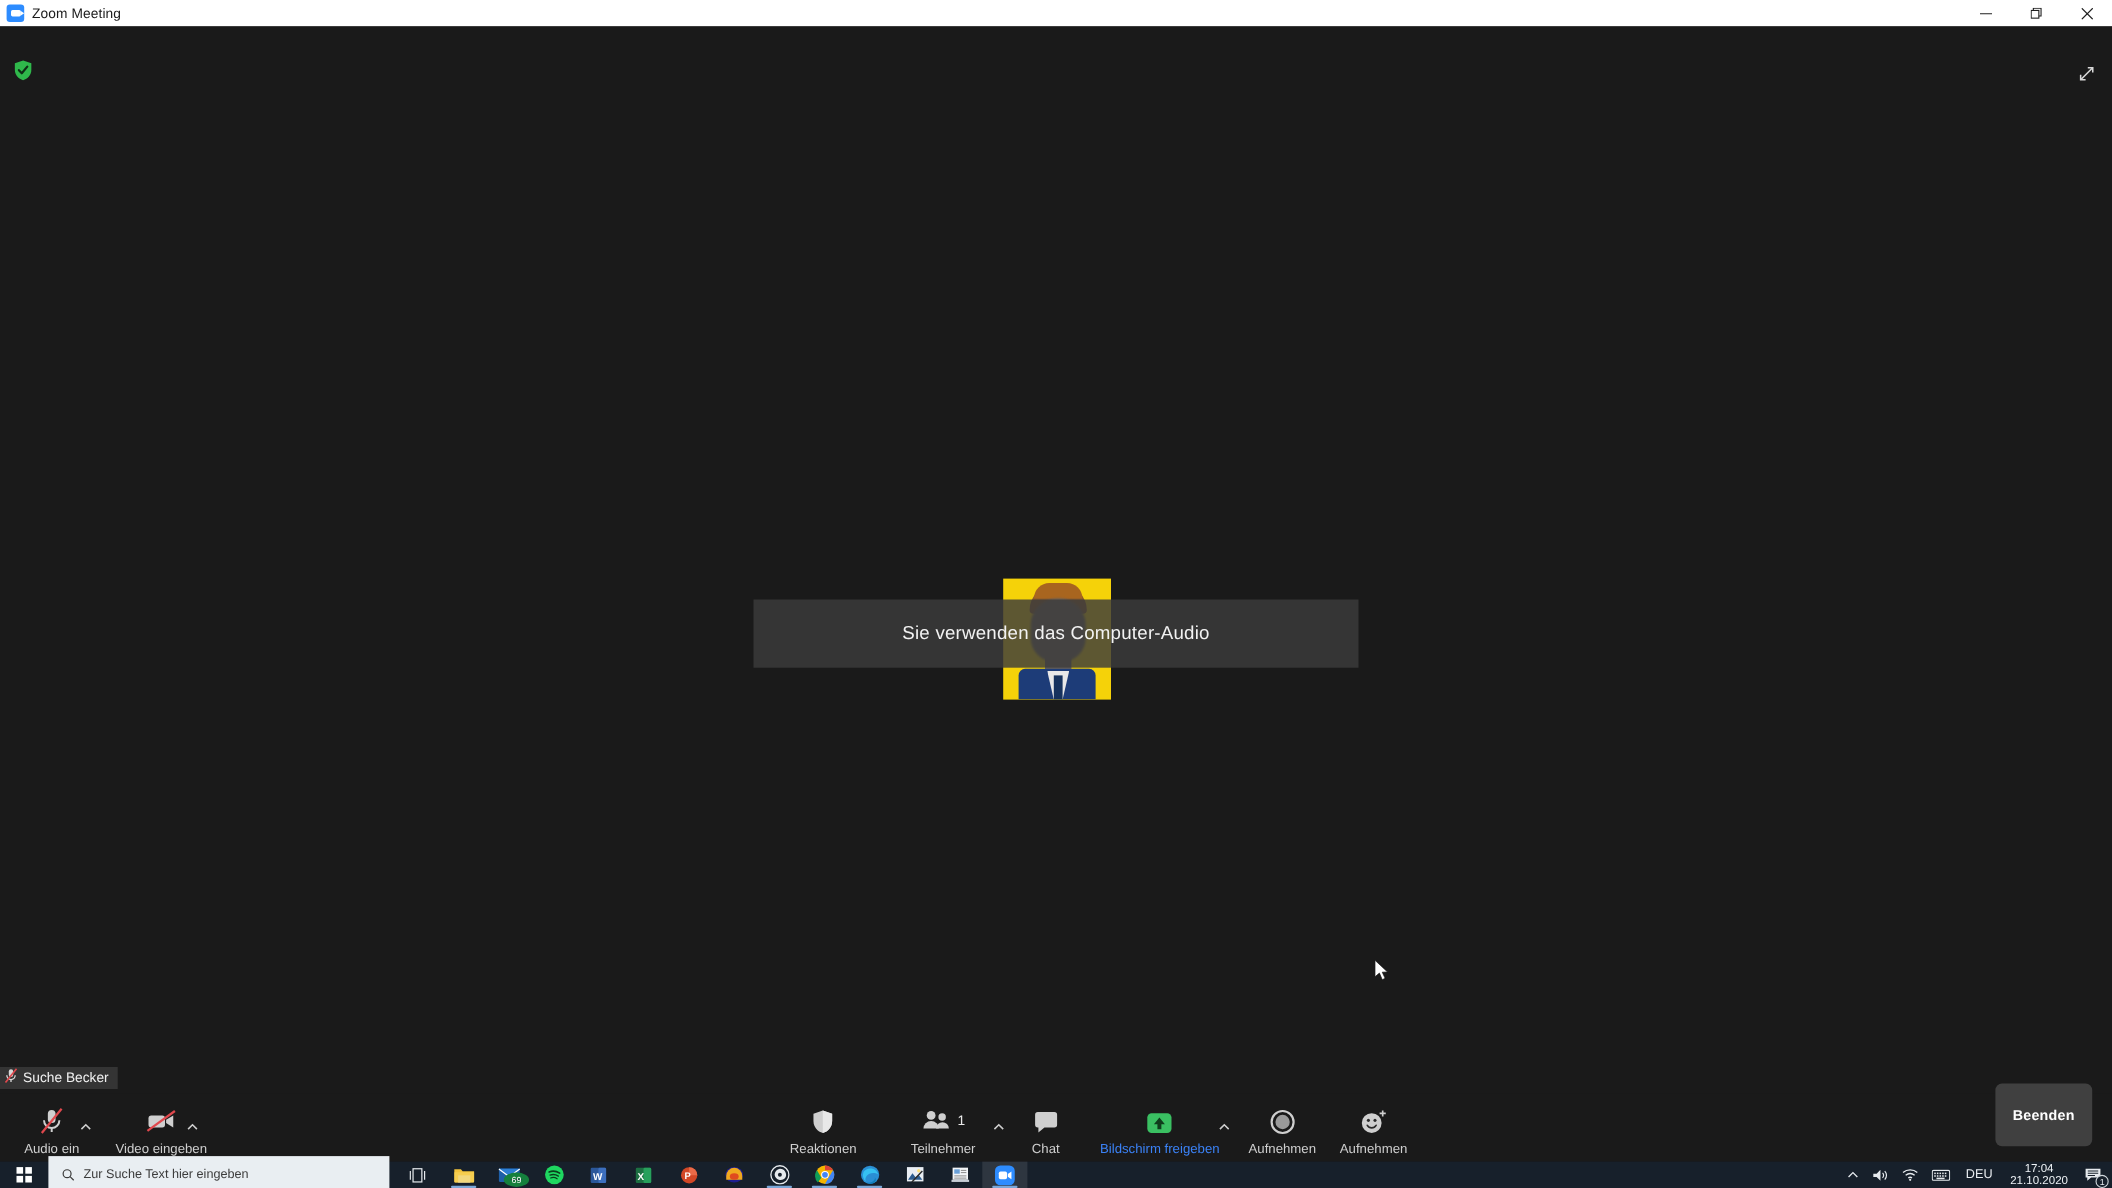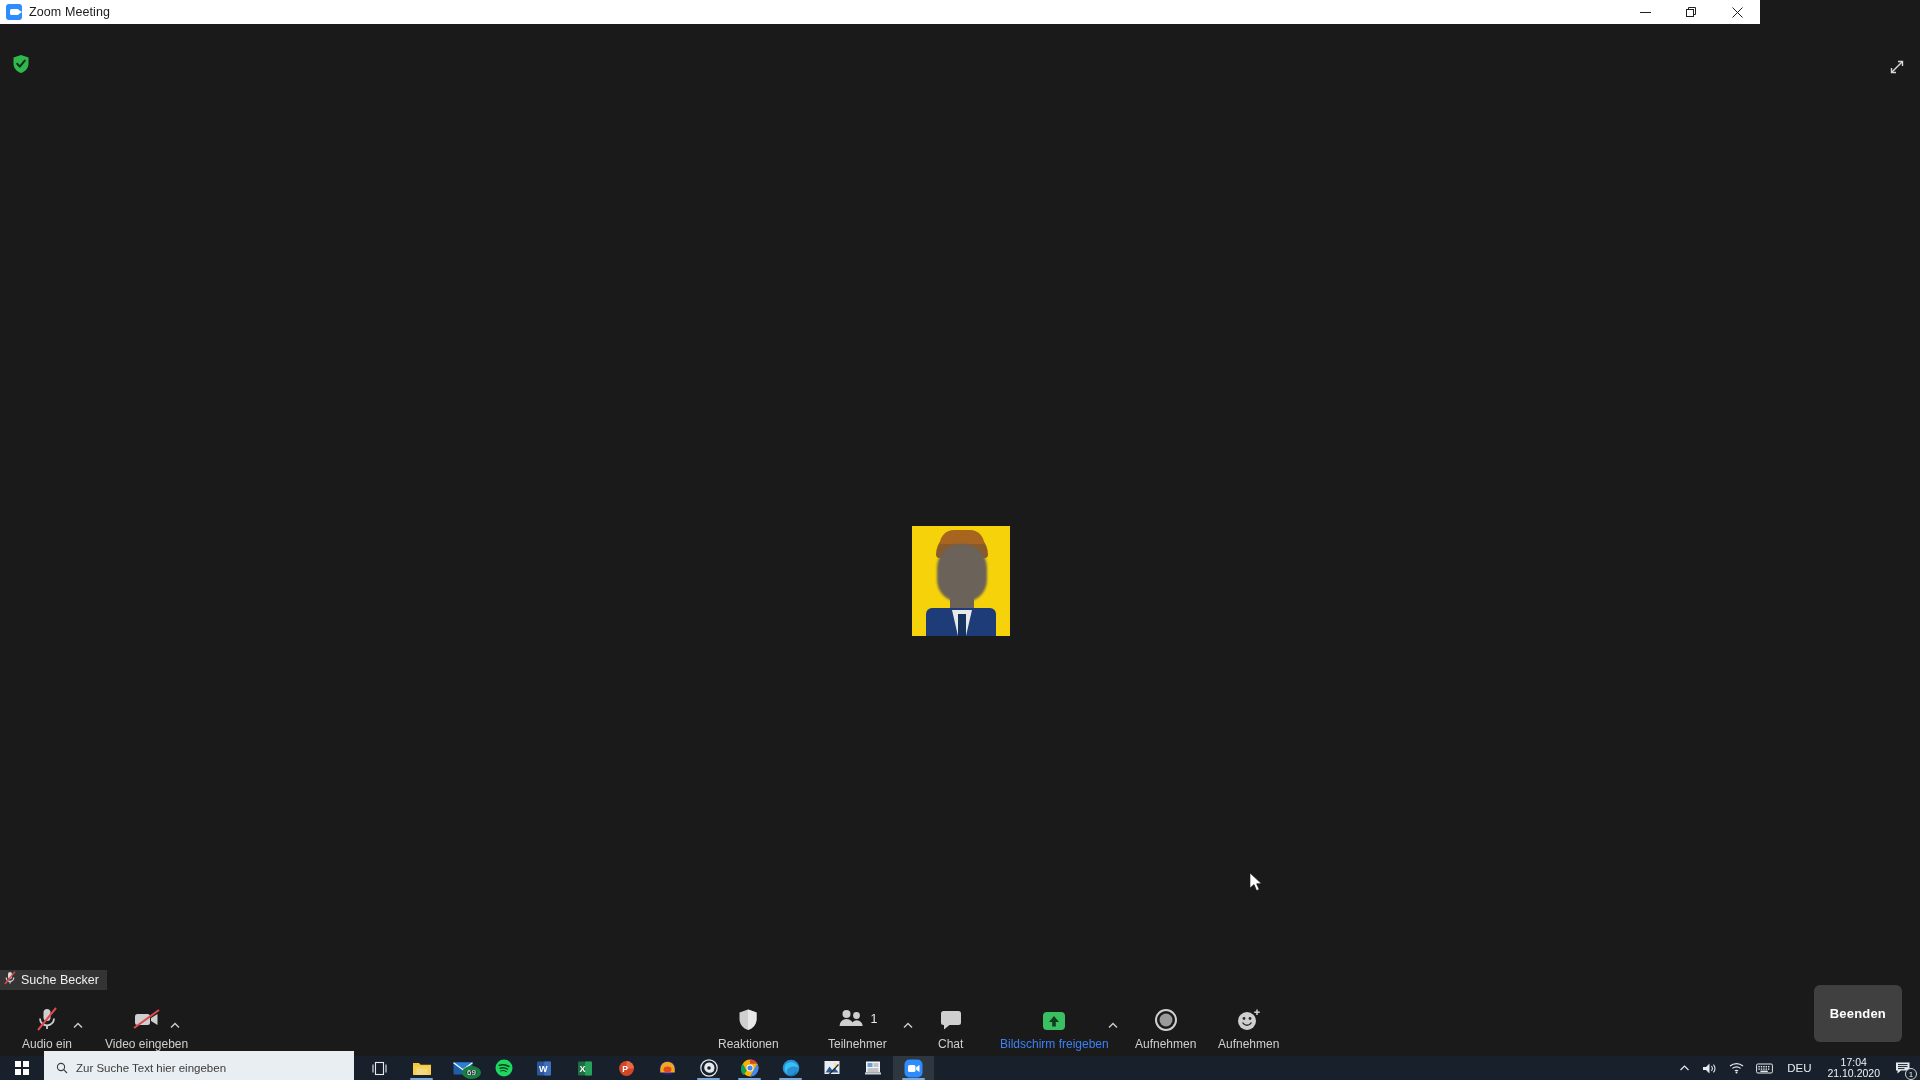"Zoom Meeting" .titlebar { width: 1760px -> 1920px }
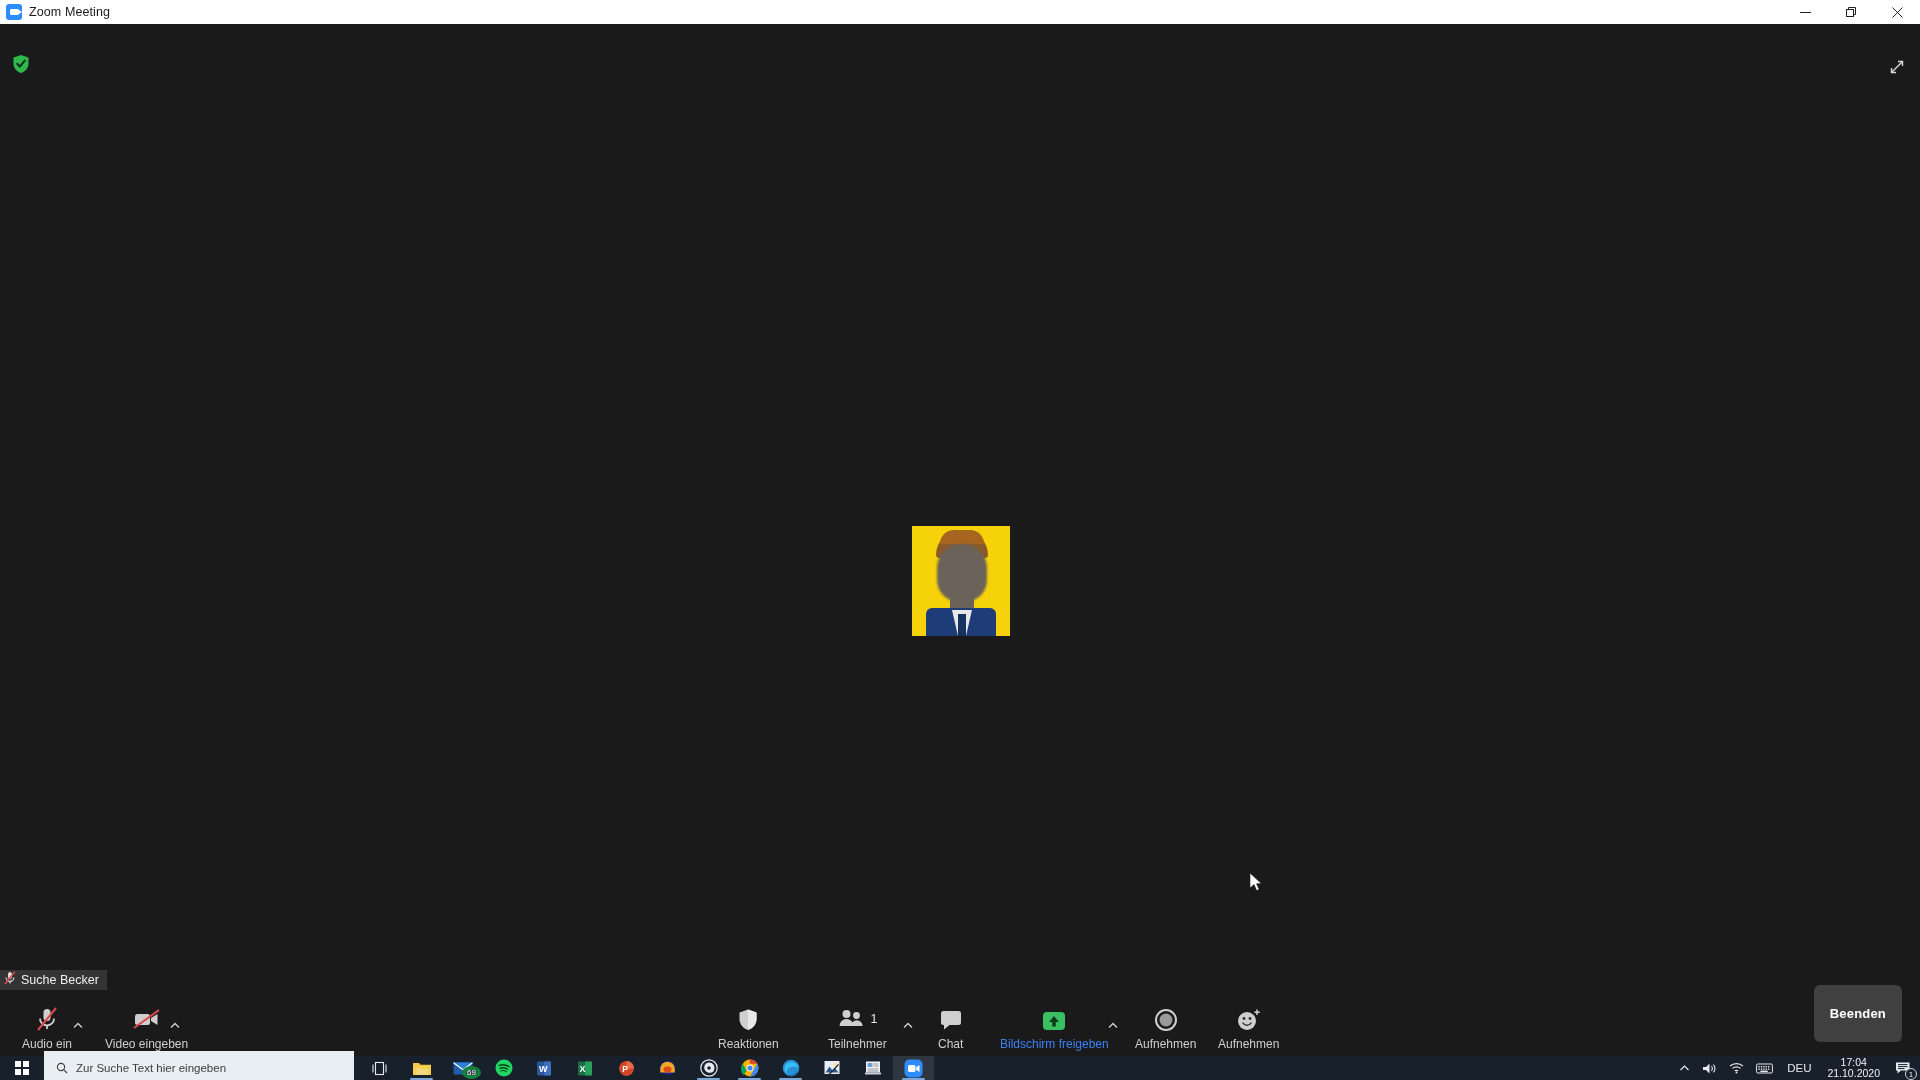"Sie verwenden das Computer-Audio" div.toast { html: none -> <div> <div>Sie verwenden das Computer-Audio</div> </div> }
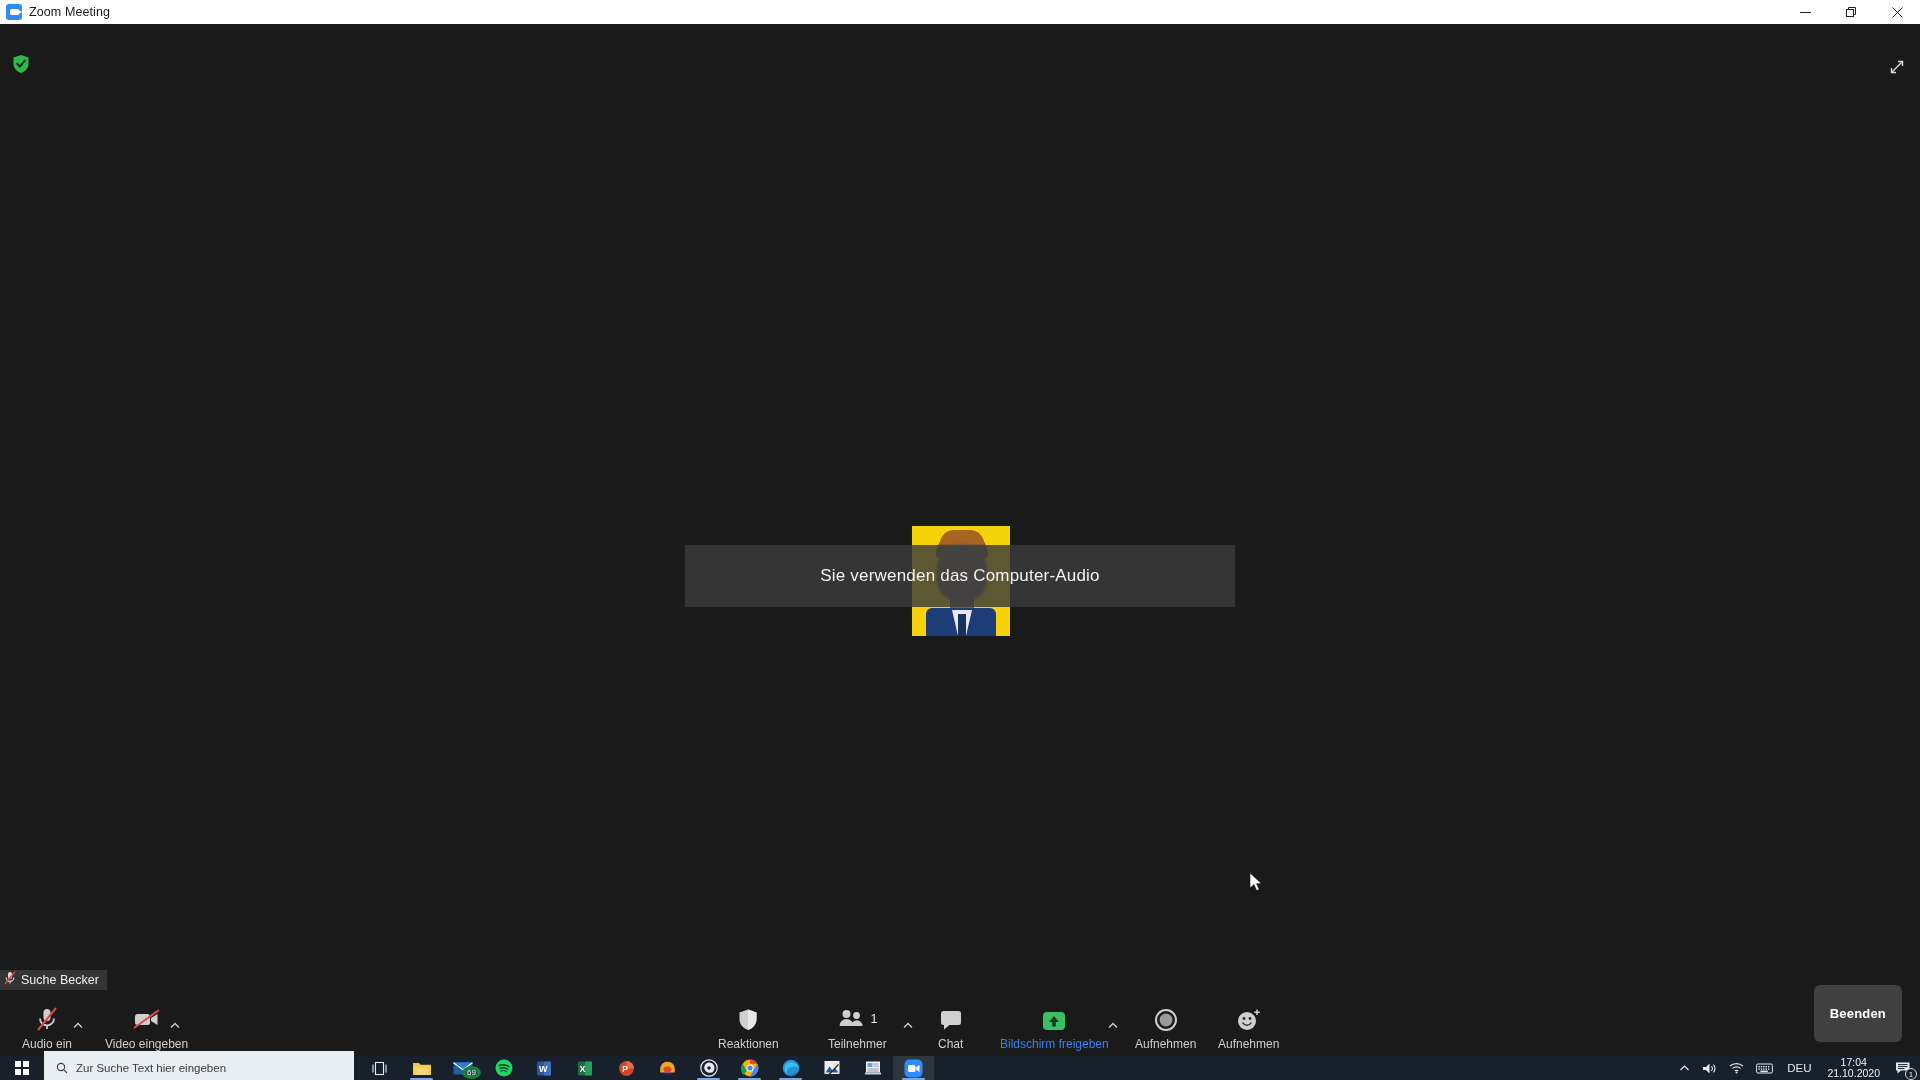"69" .mail-badge { border: 4px solid #15803d -> 6px solid #15803d }
